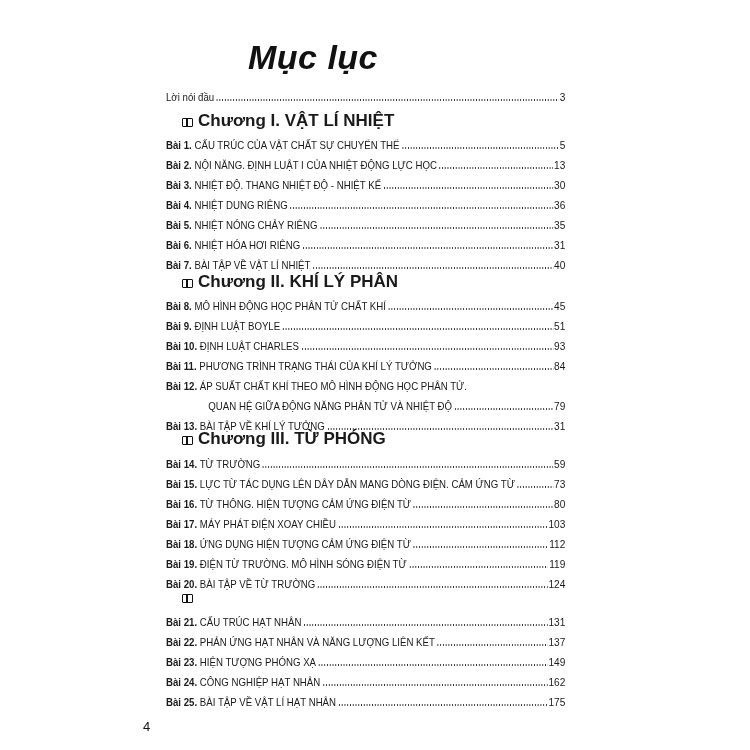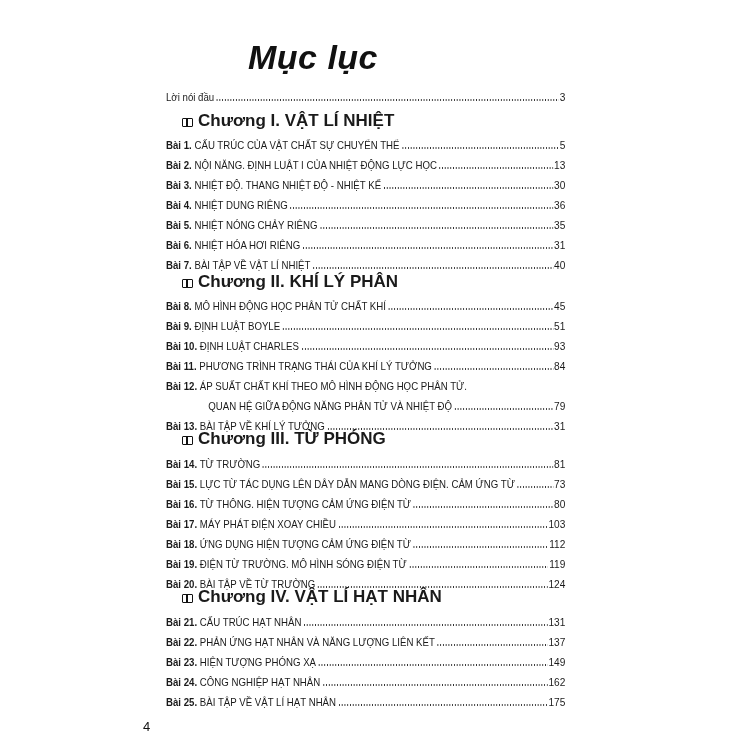"81" span.page { text: 81 -> 59 }
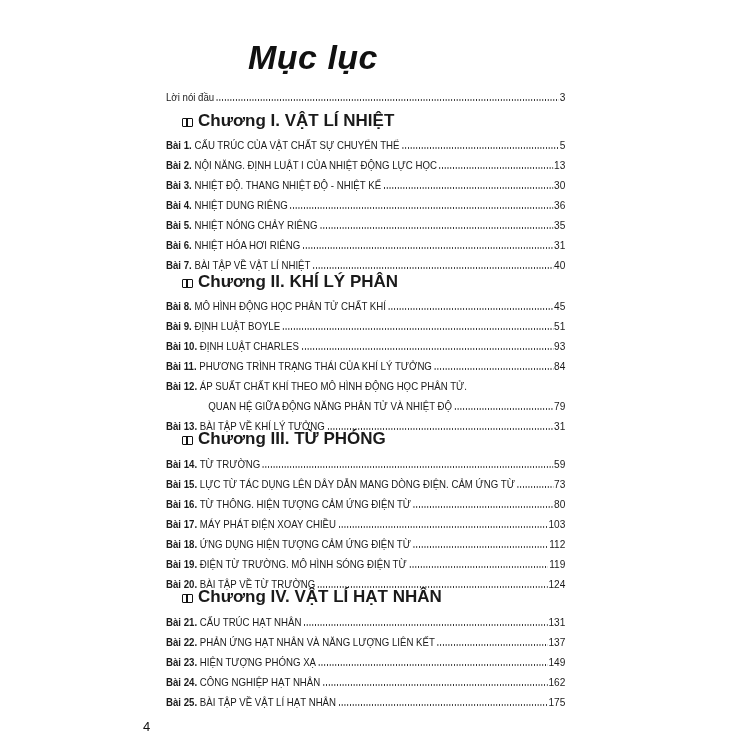"Chương IV. VẬT LÍ HẠT" span { html: <span>Chương IV. VẬT LÍ HẠT NHÂN</span> -> none }
